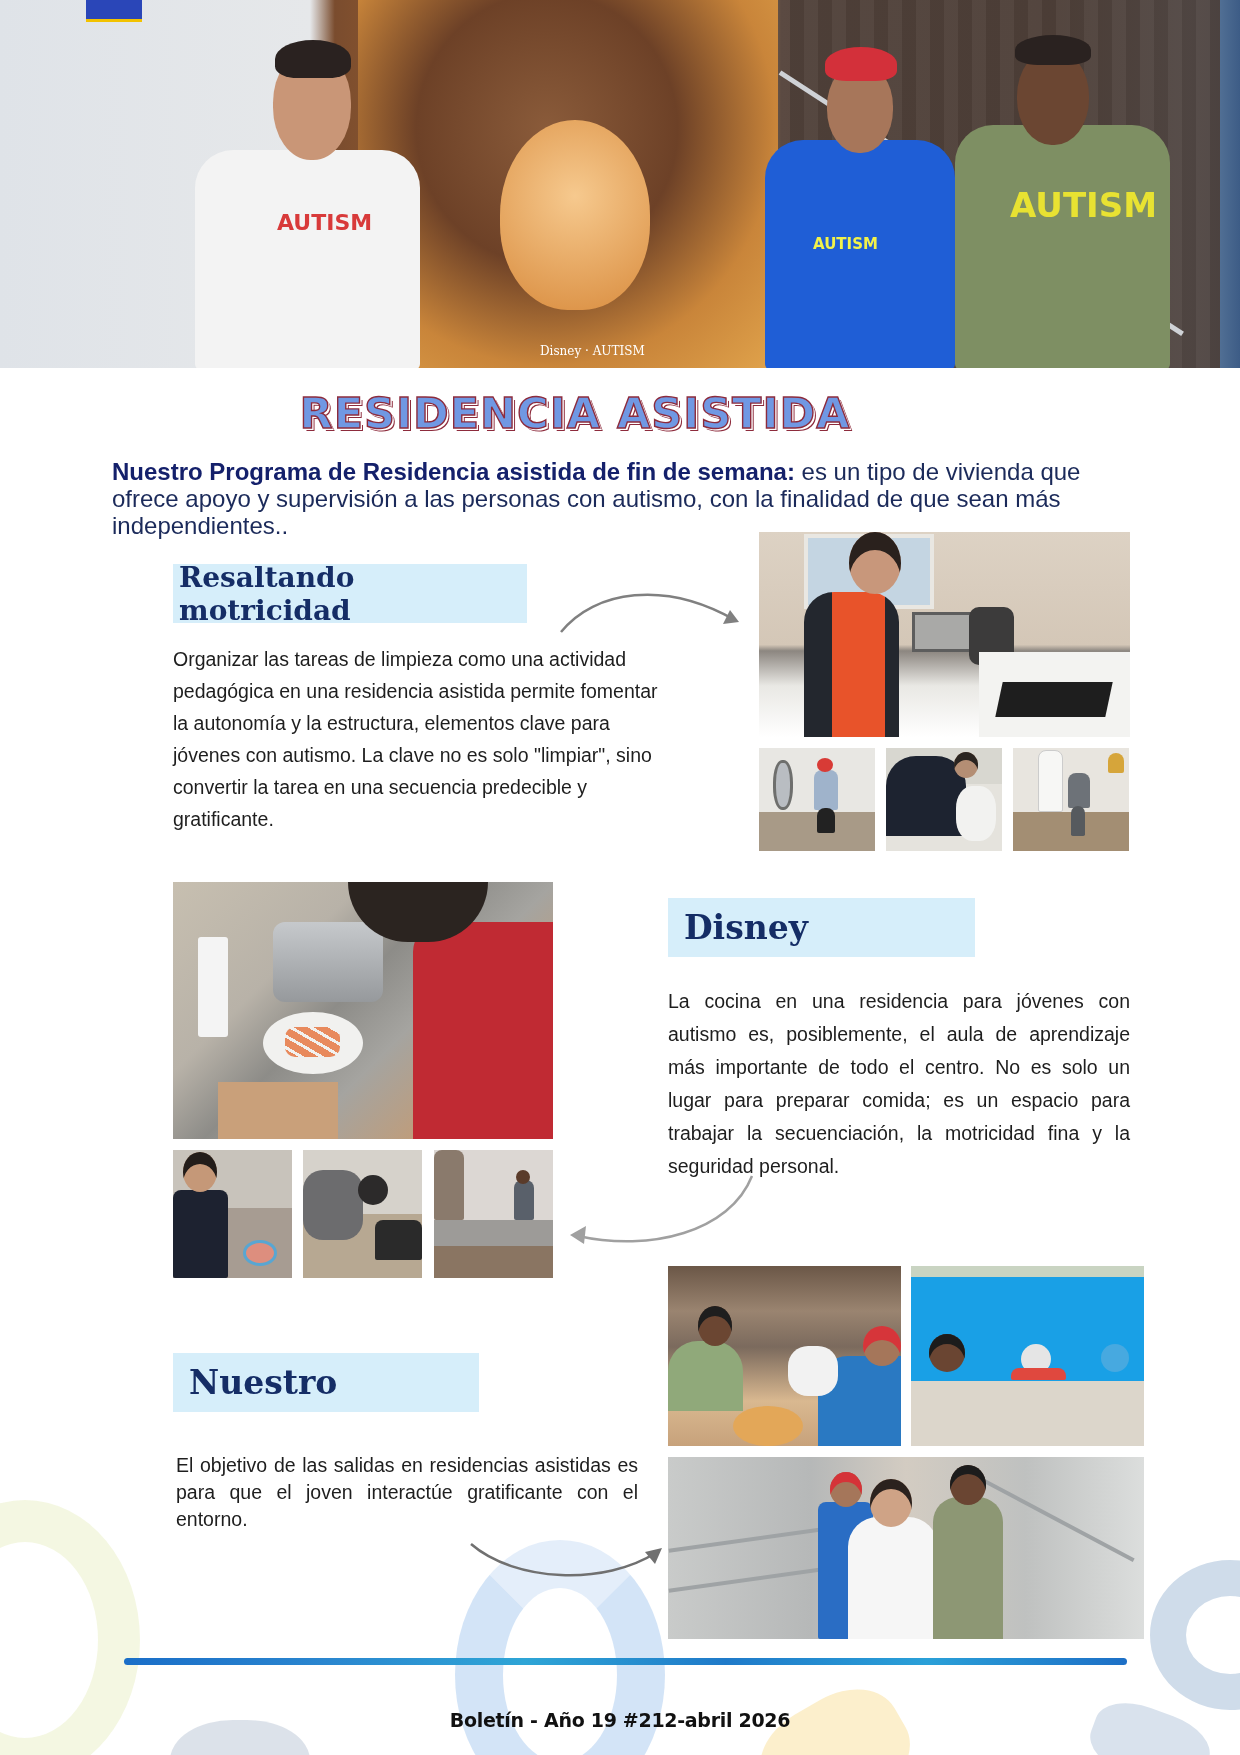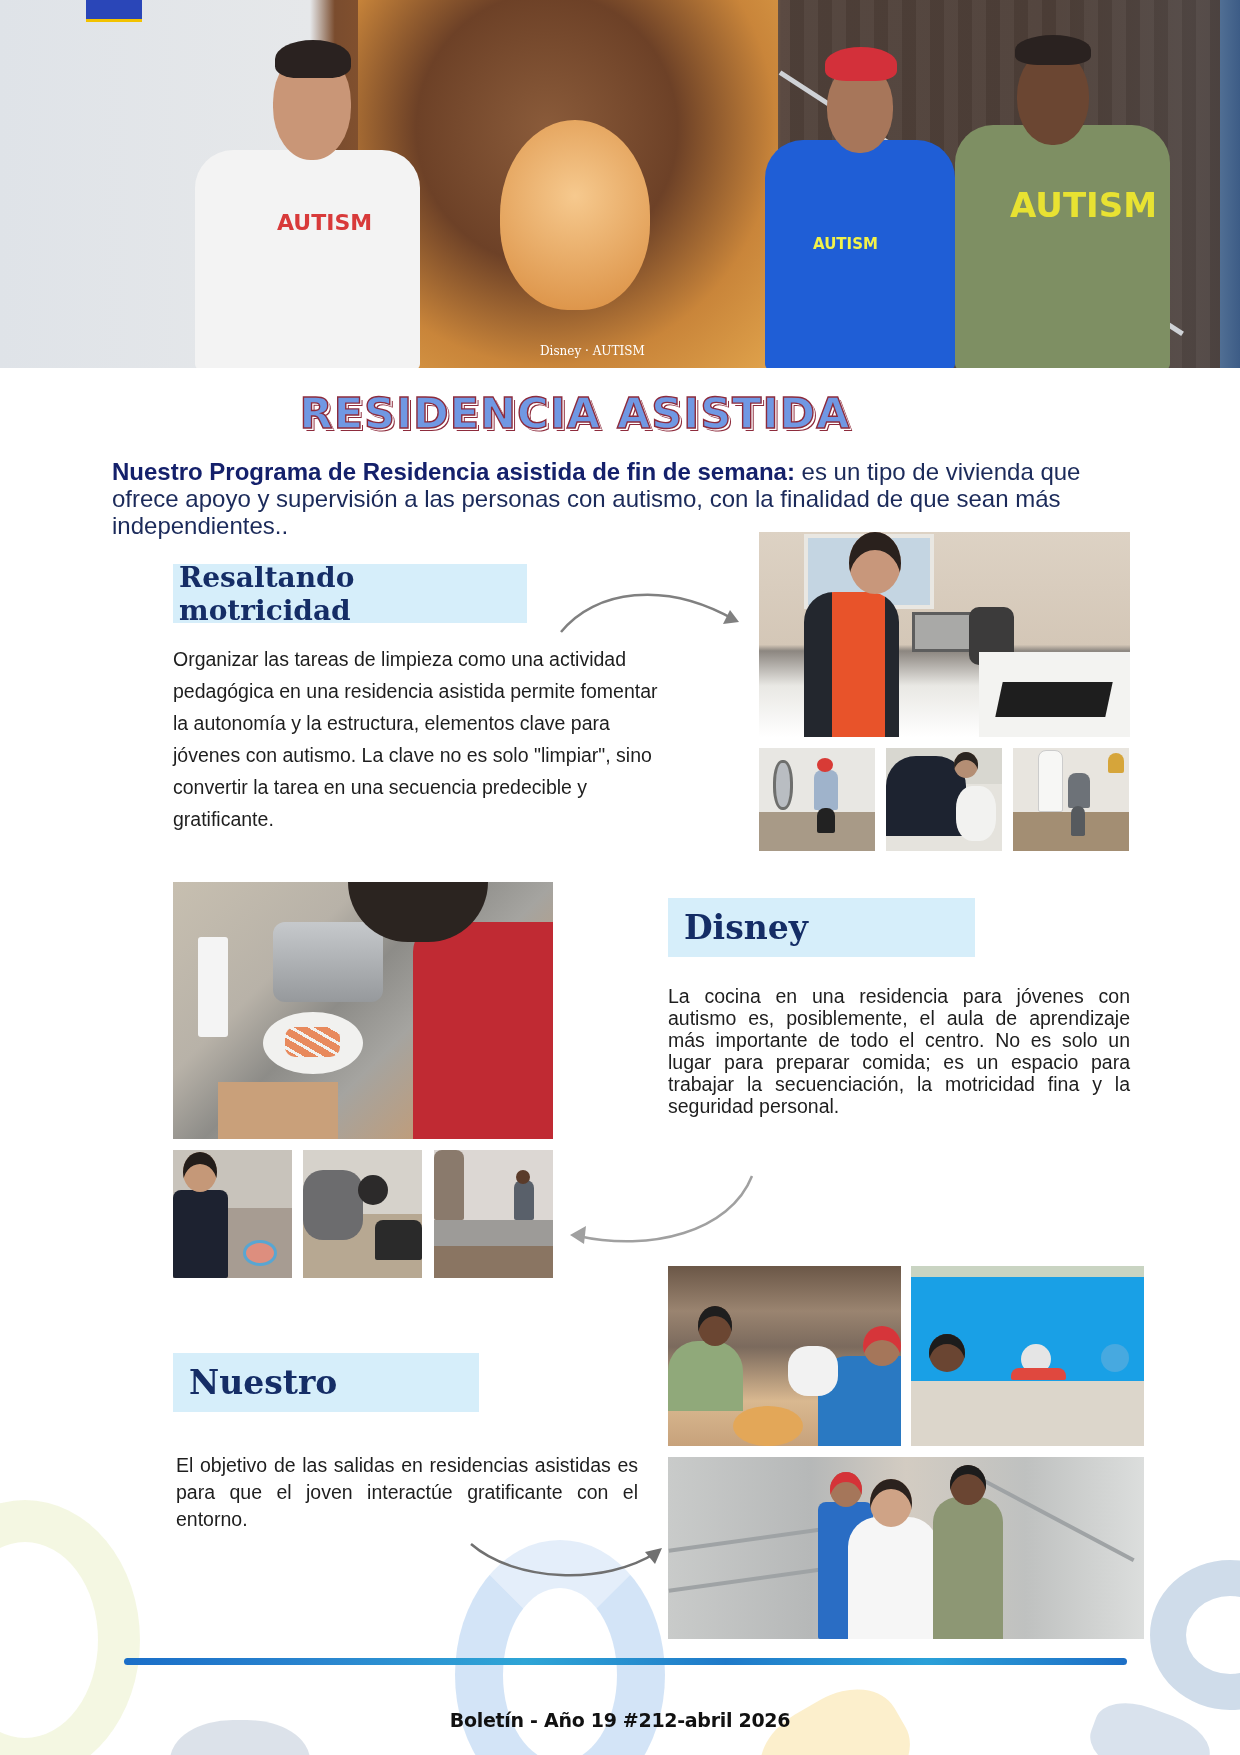"La cocina en una residencia" .t2 { line-height: 22px -> 33px }
